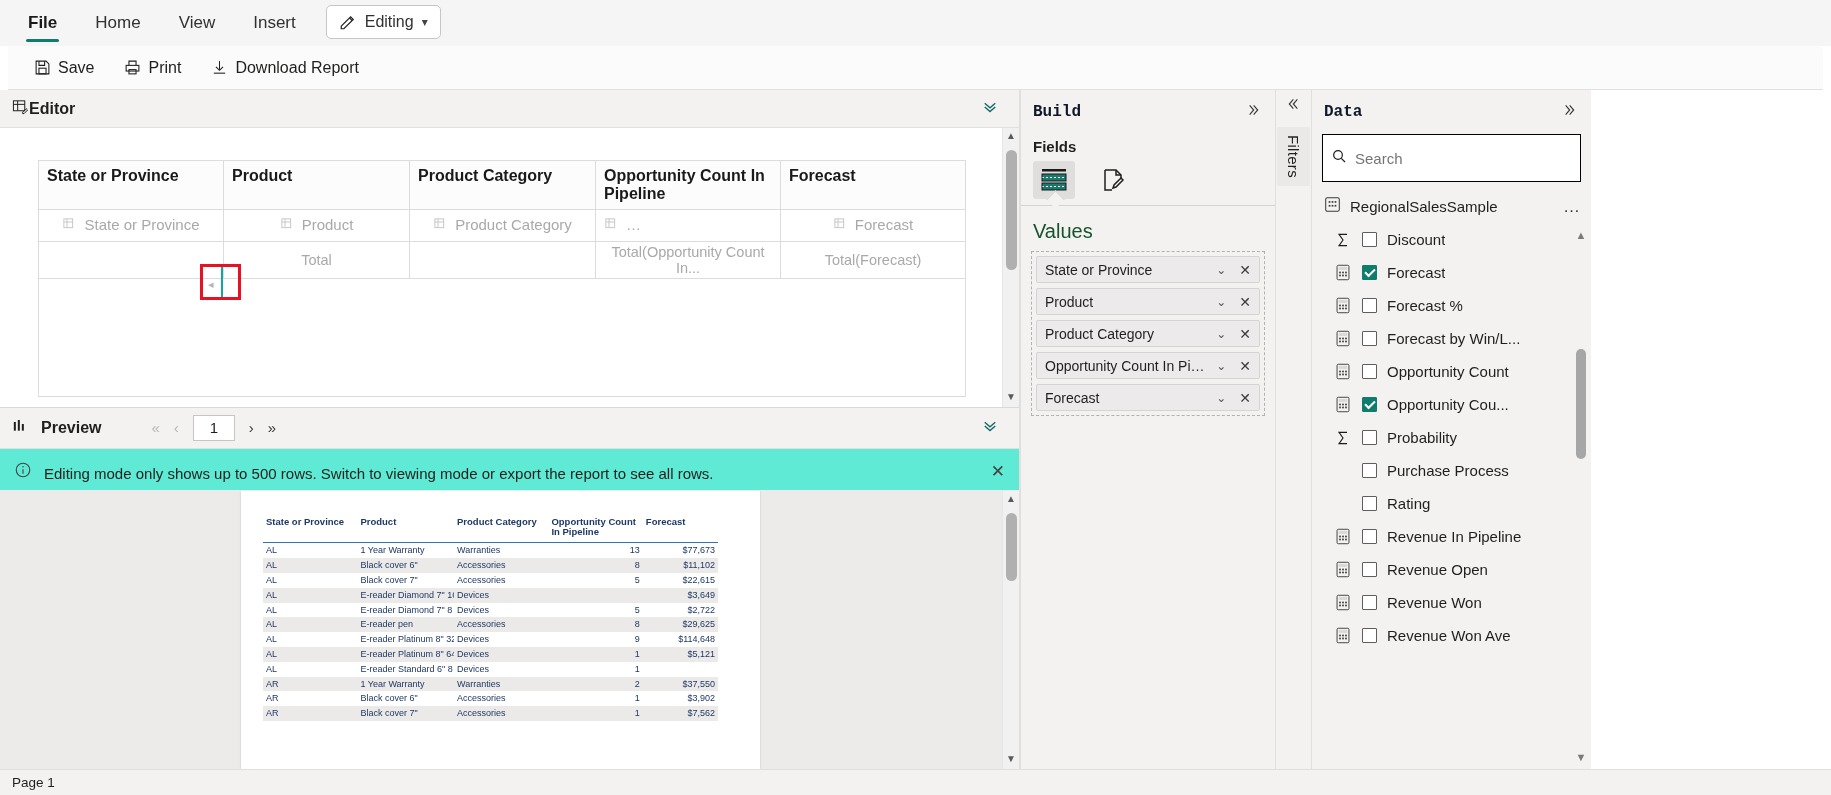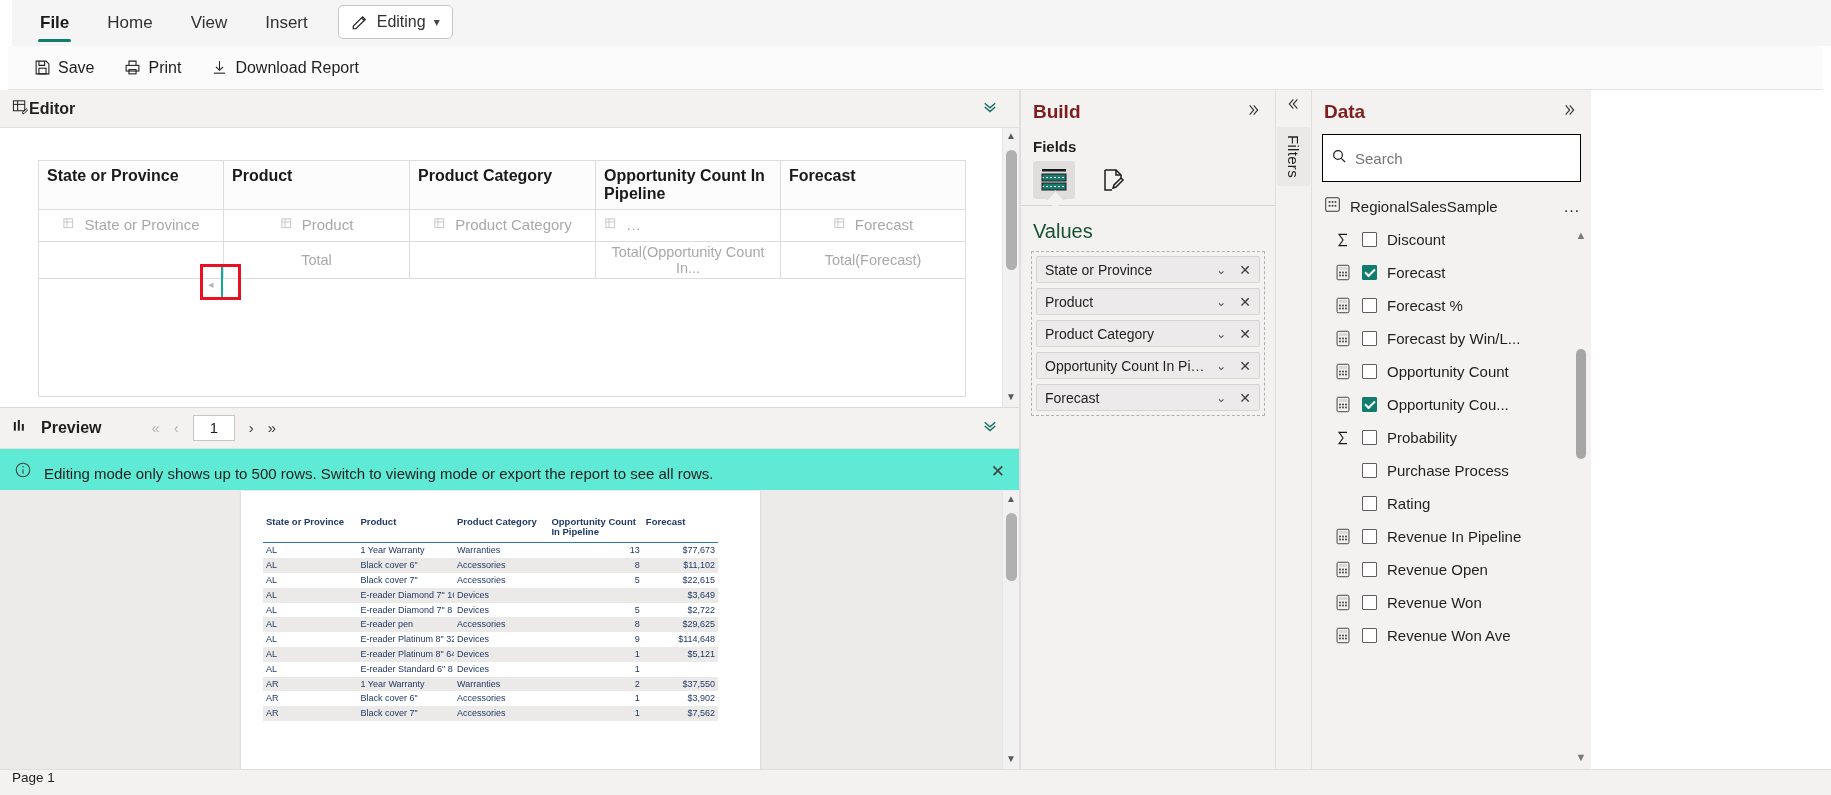"File" .ribbon-tabs { margin-left: 12px -> none }
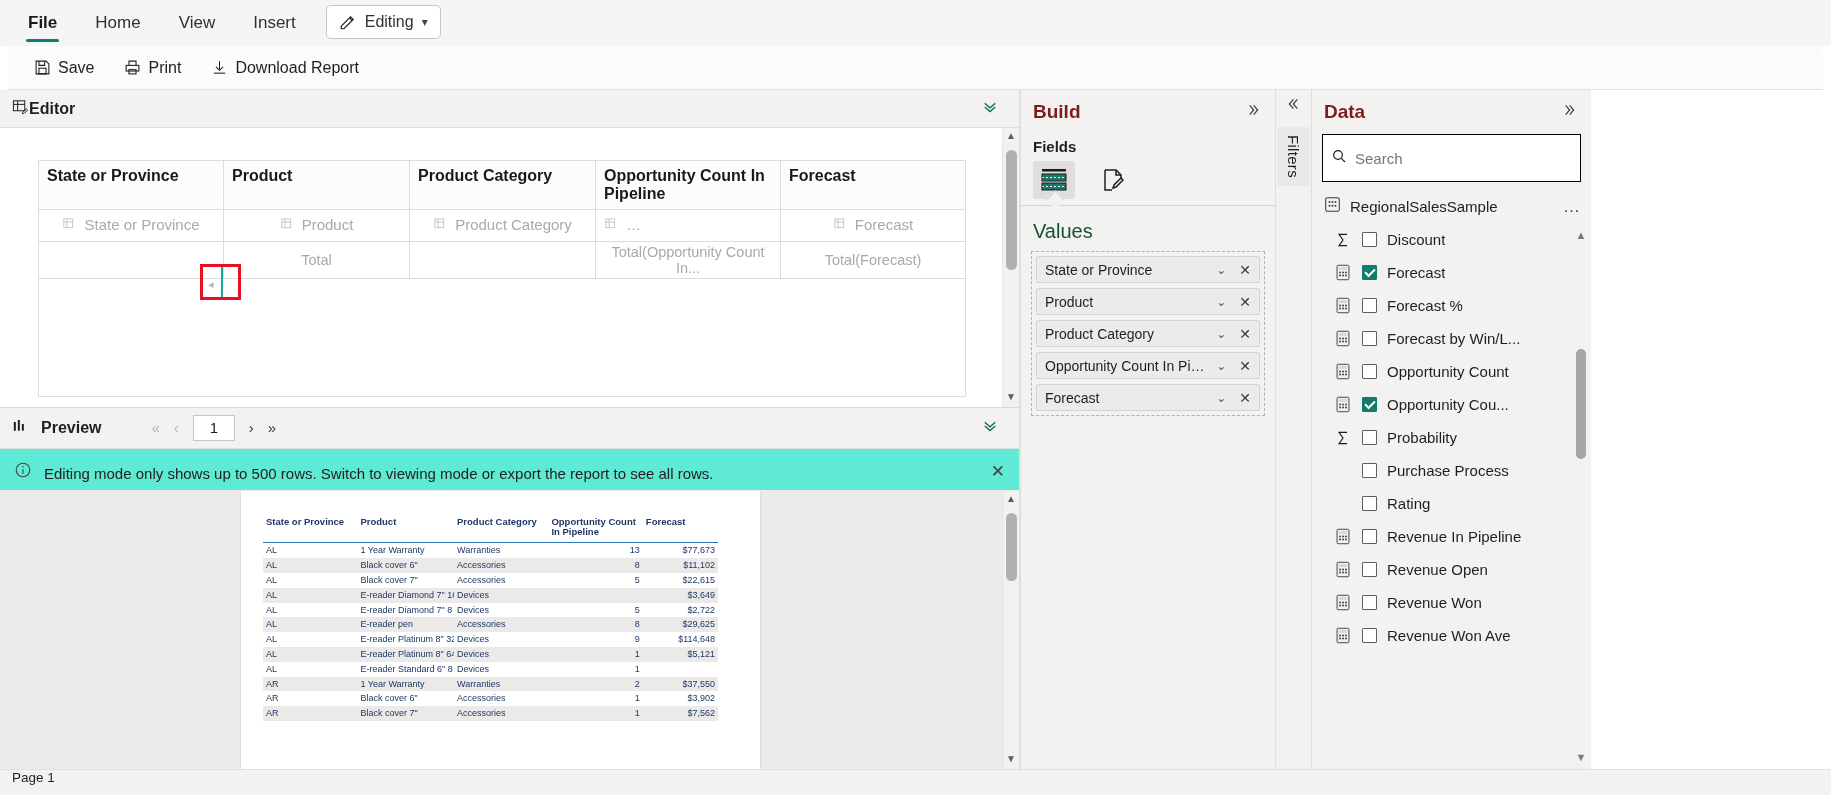"Build" .panel-head .ptitle { color: #7f1d1d -> #0f172a; font-family: none -> Liberation Mono, monospace; font-size: 19px -> 16px }
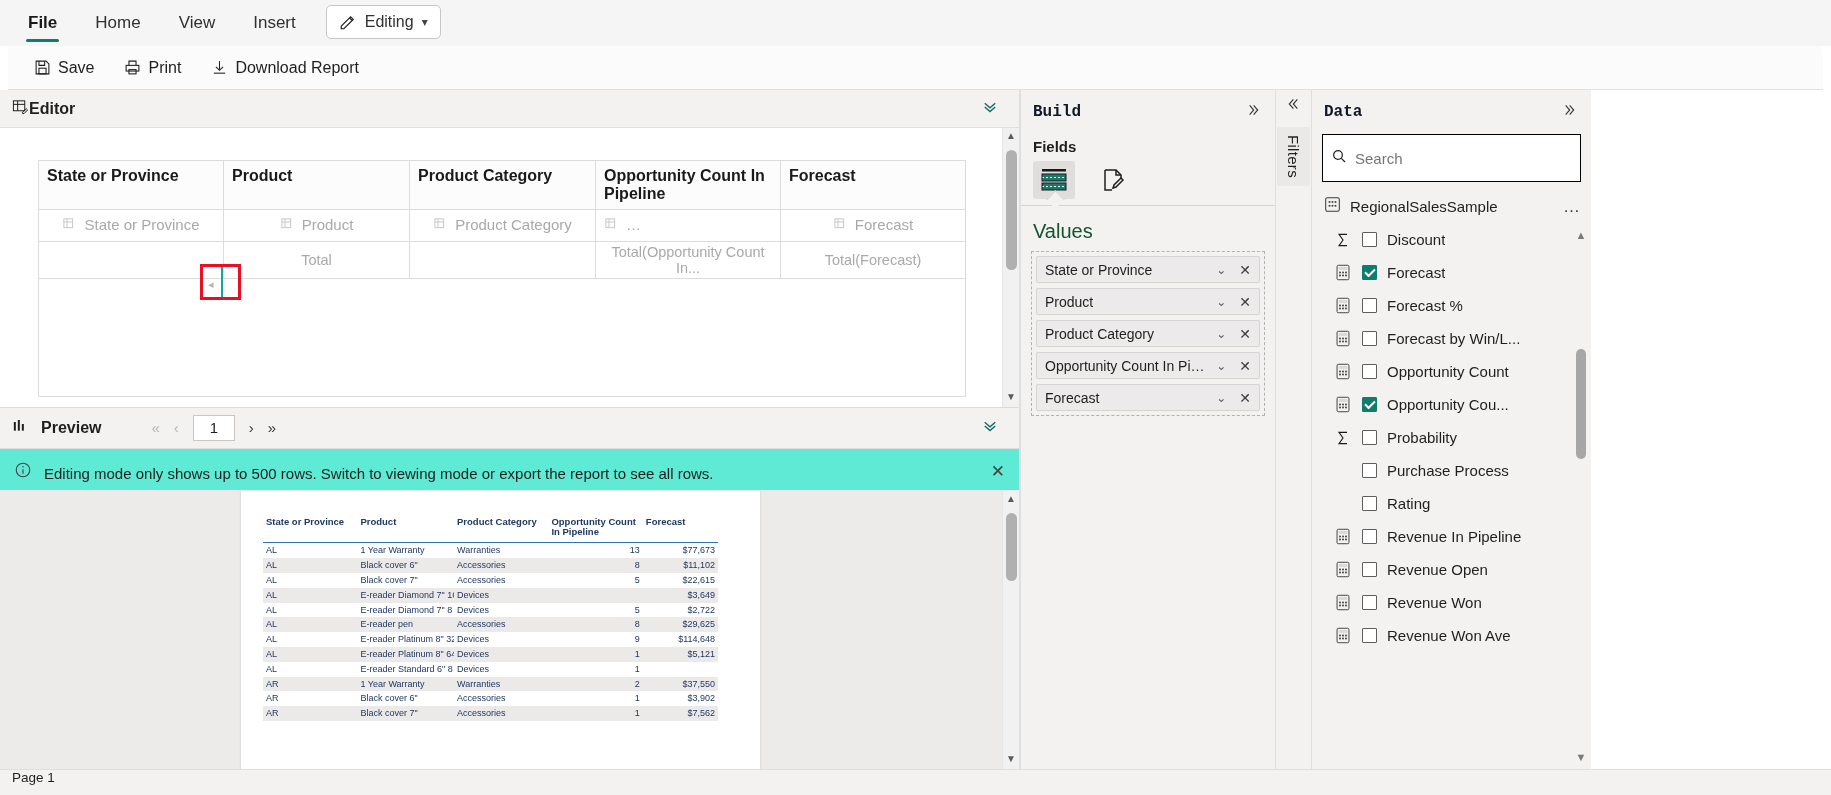"Page 1" .status-bar { align-items: flex-start -> center }
